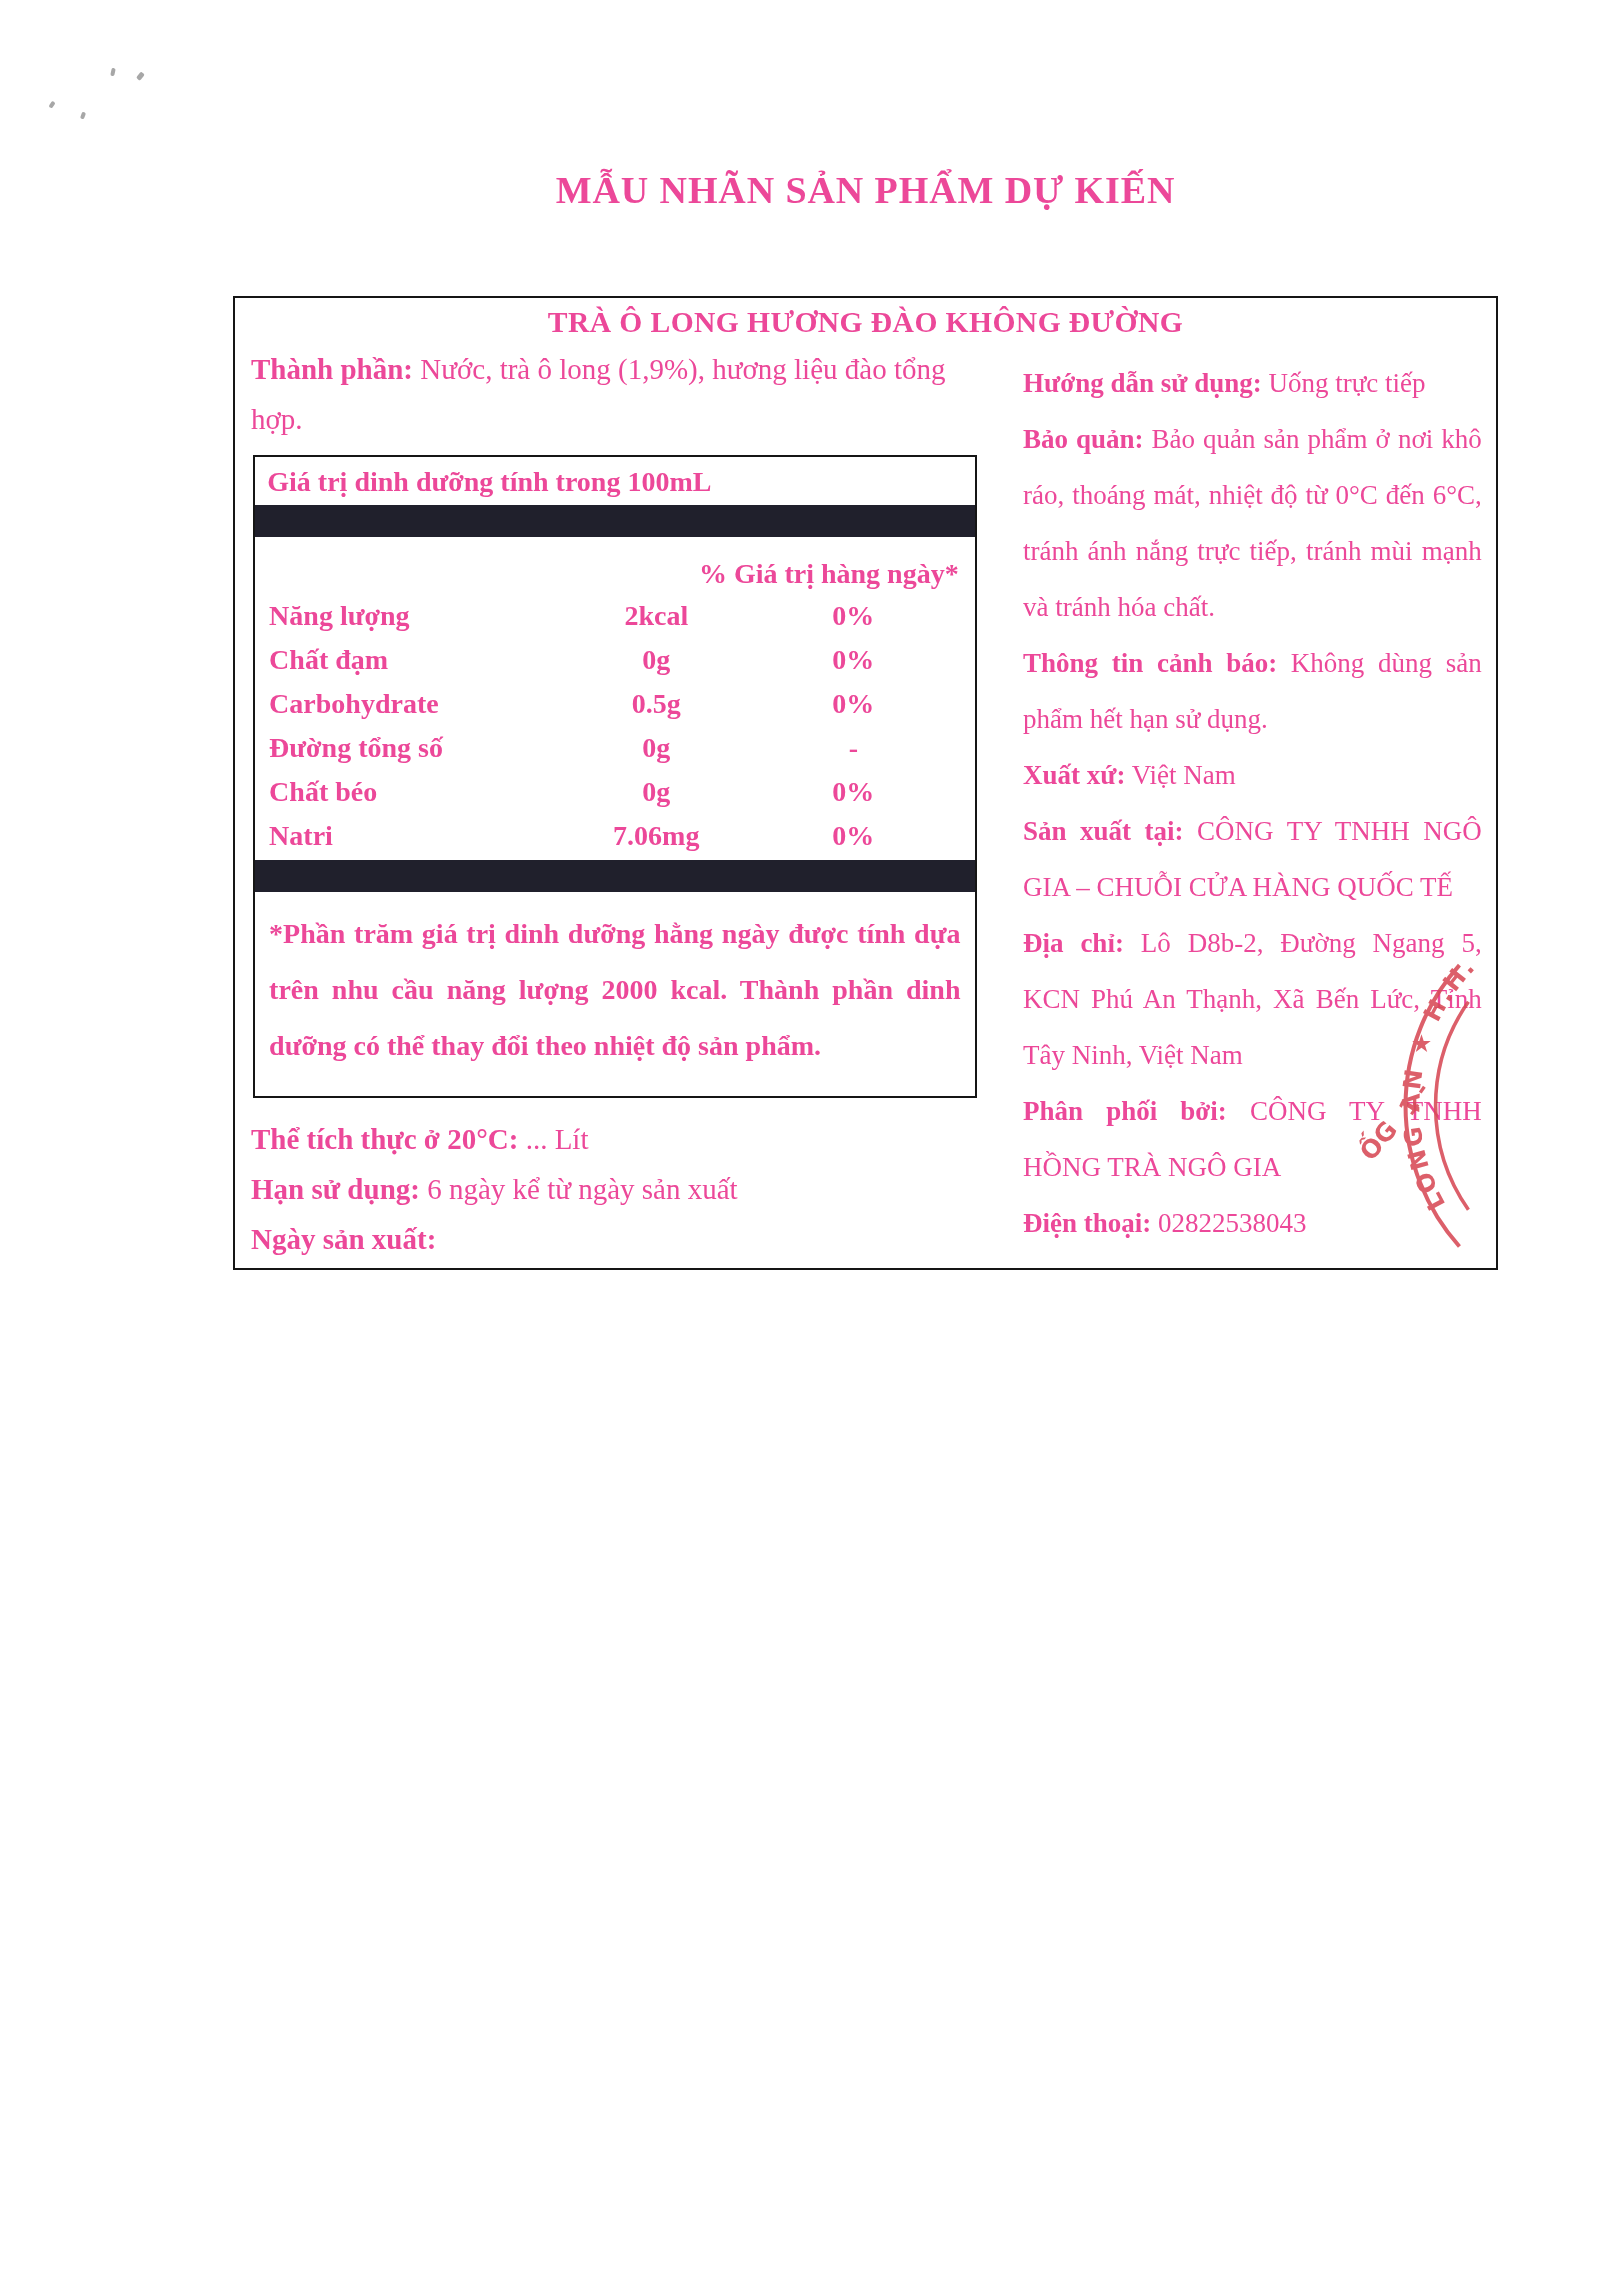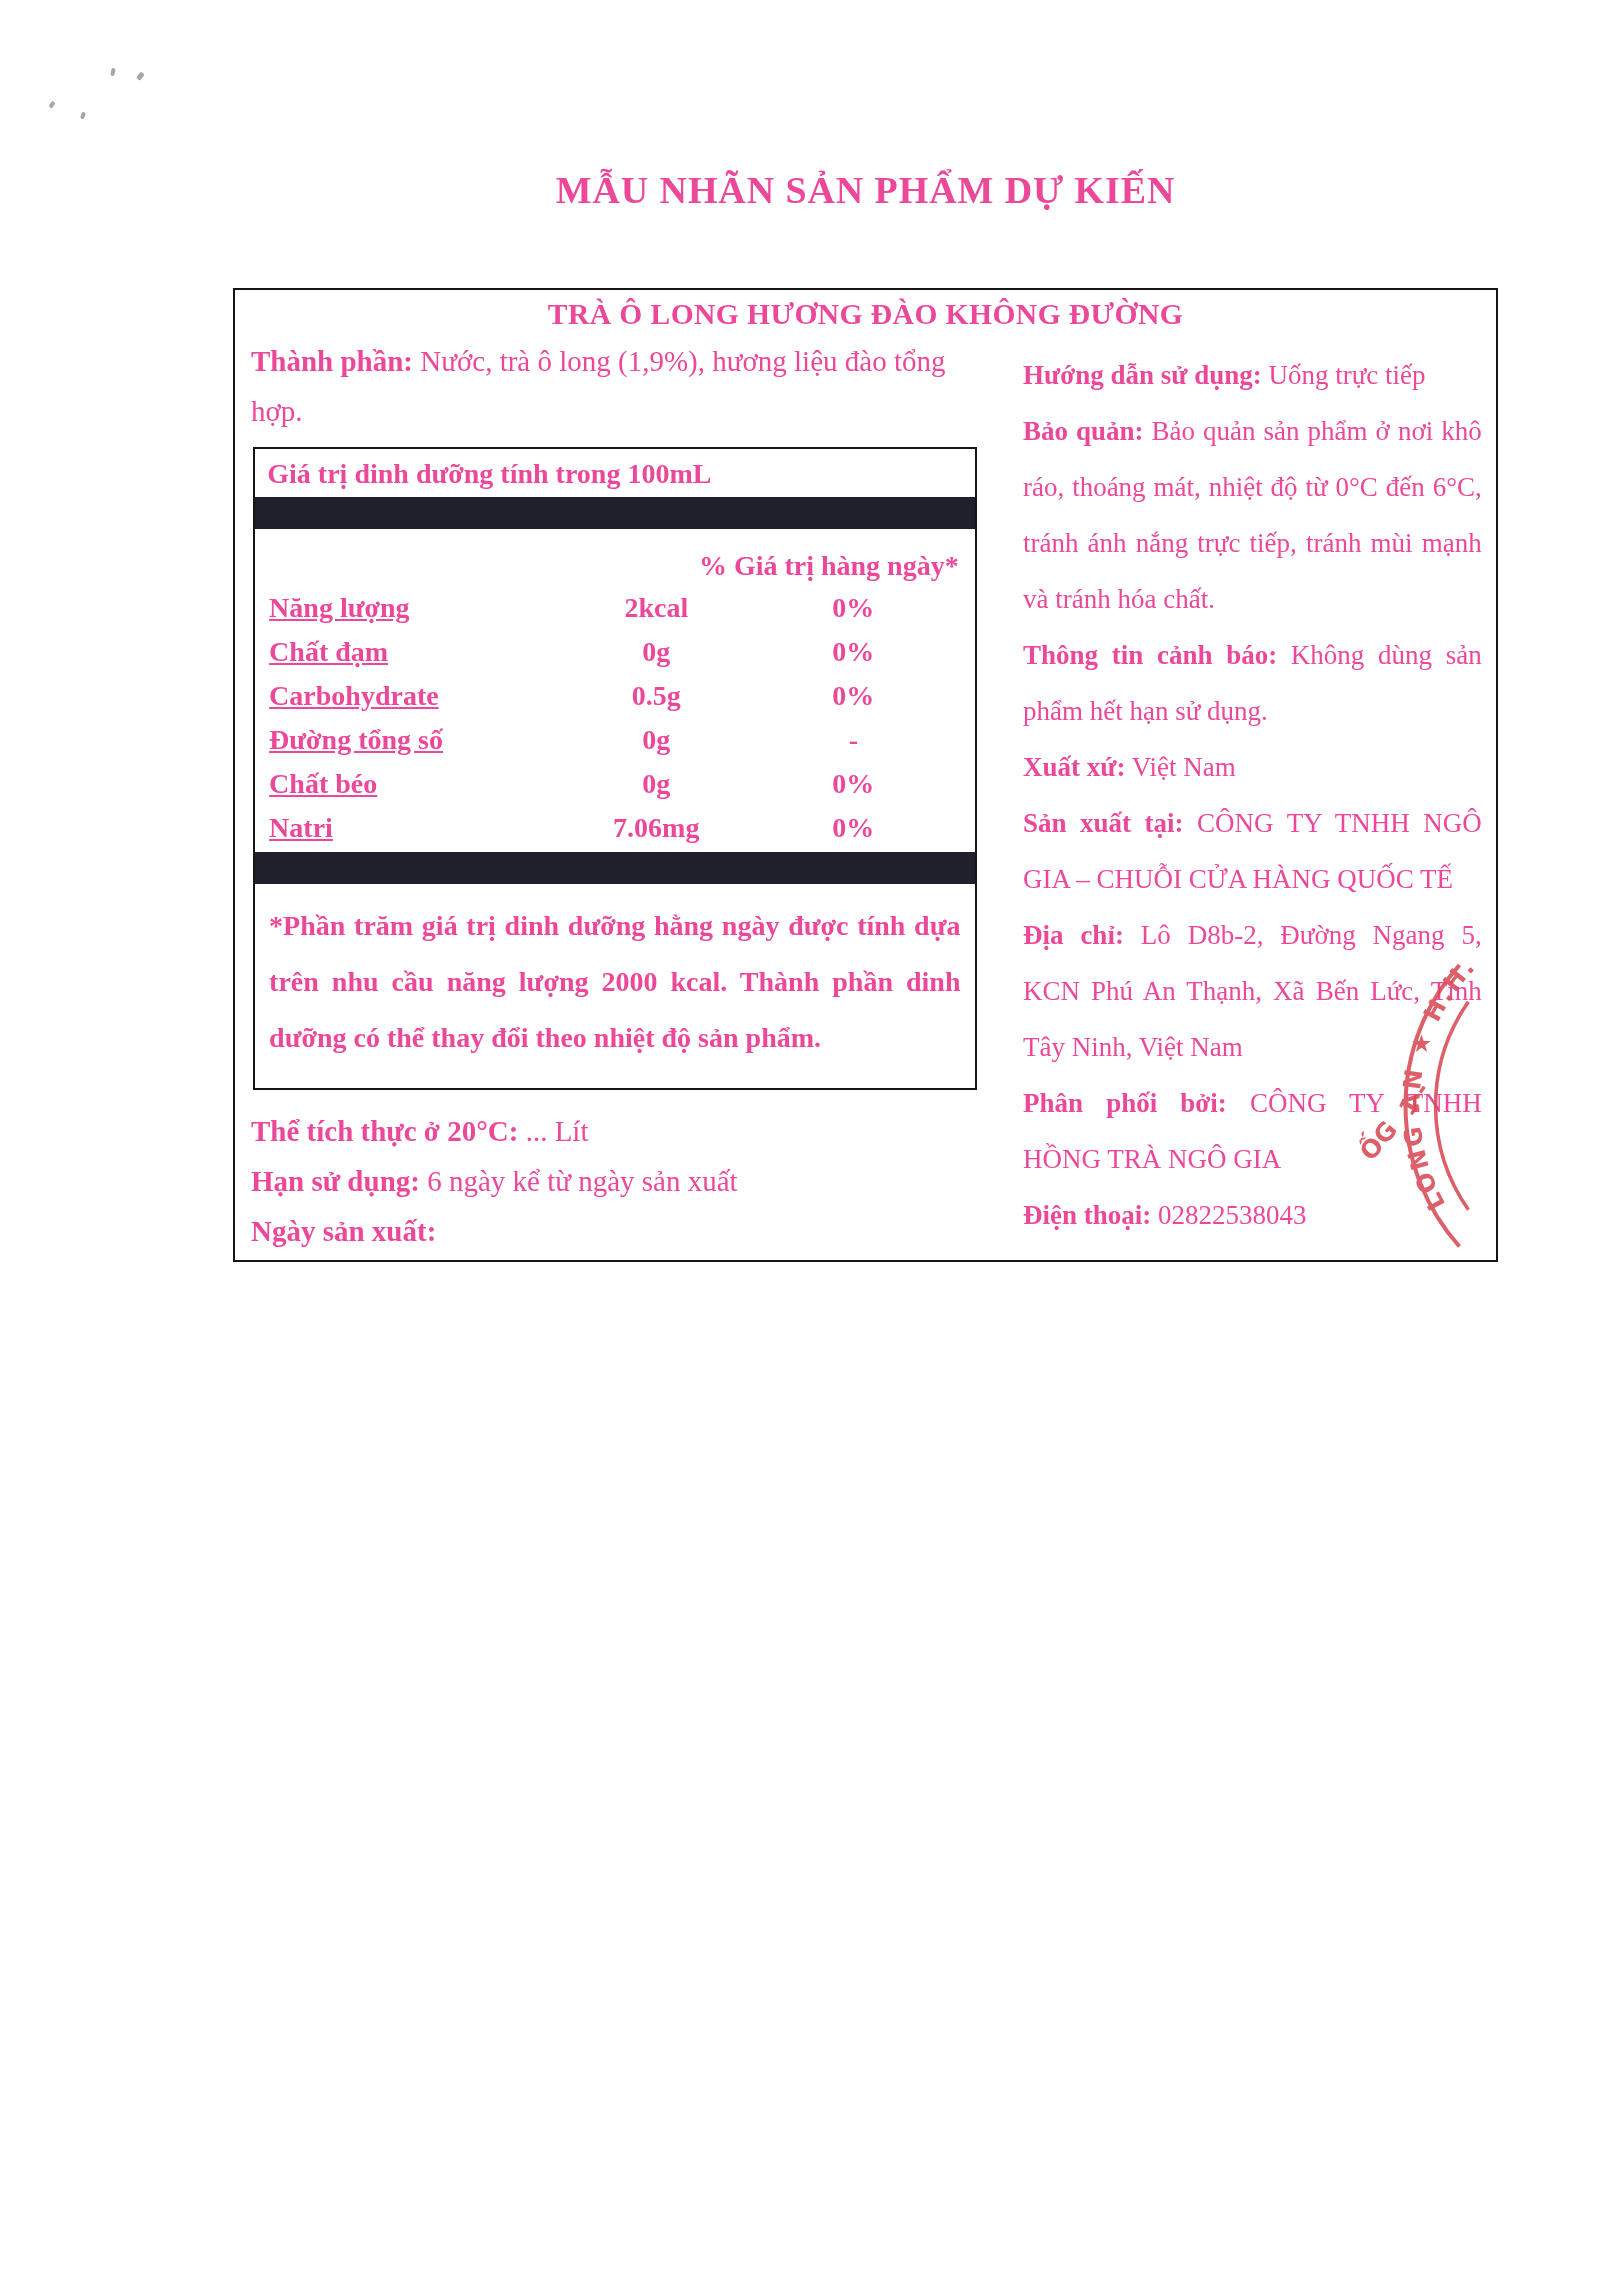"TRÀ Ô LONG HƯƠNG ĐÀO" .label-box { top: 288px -> 296px }
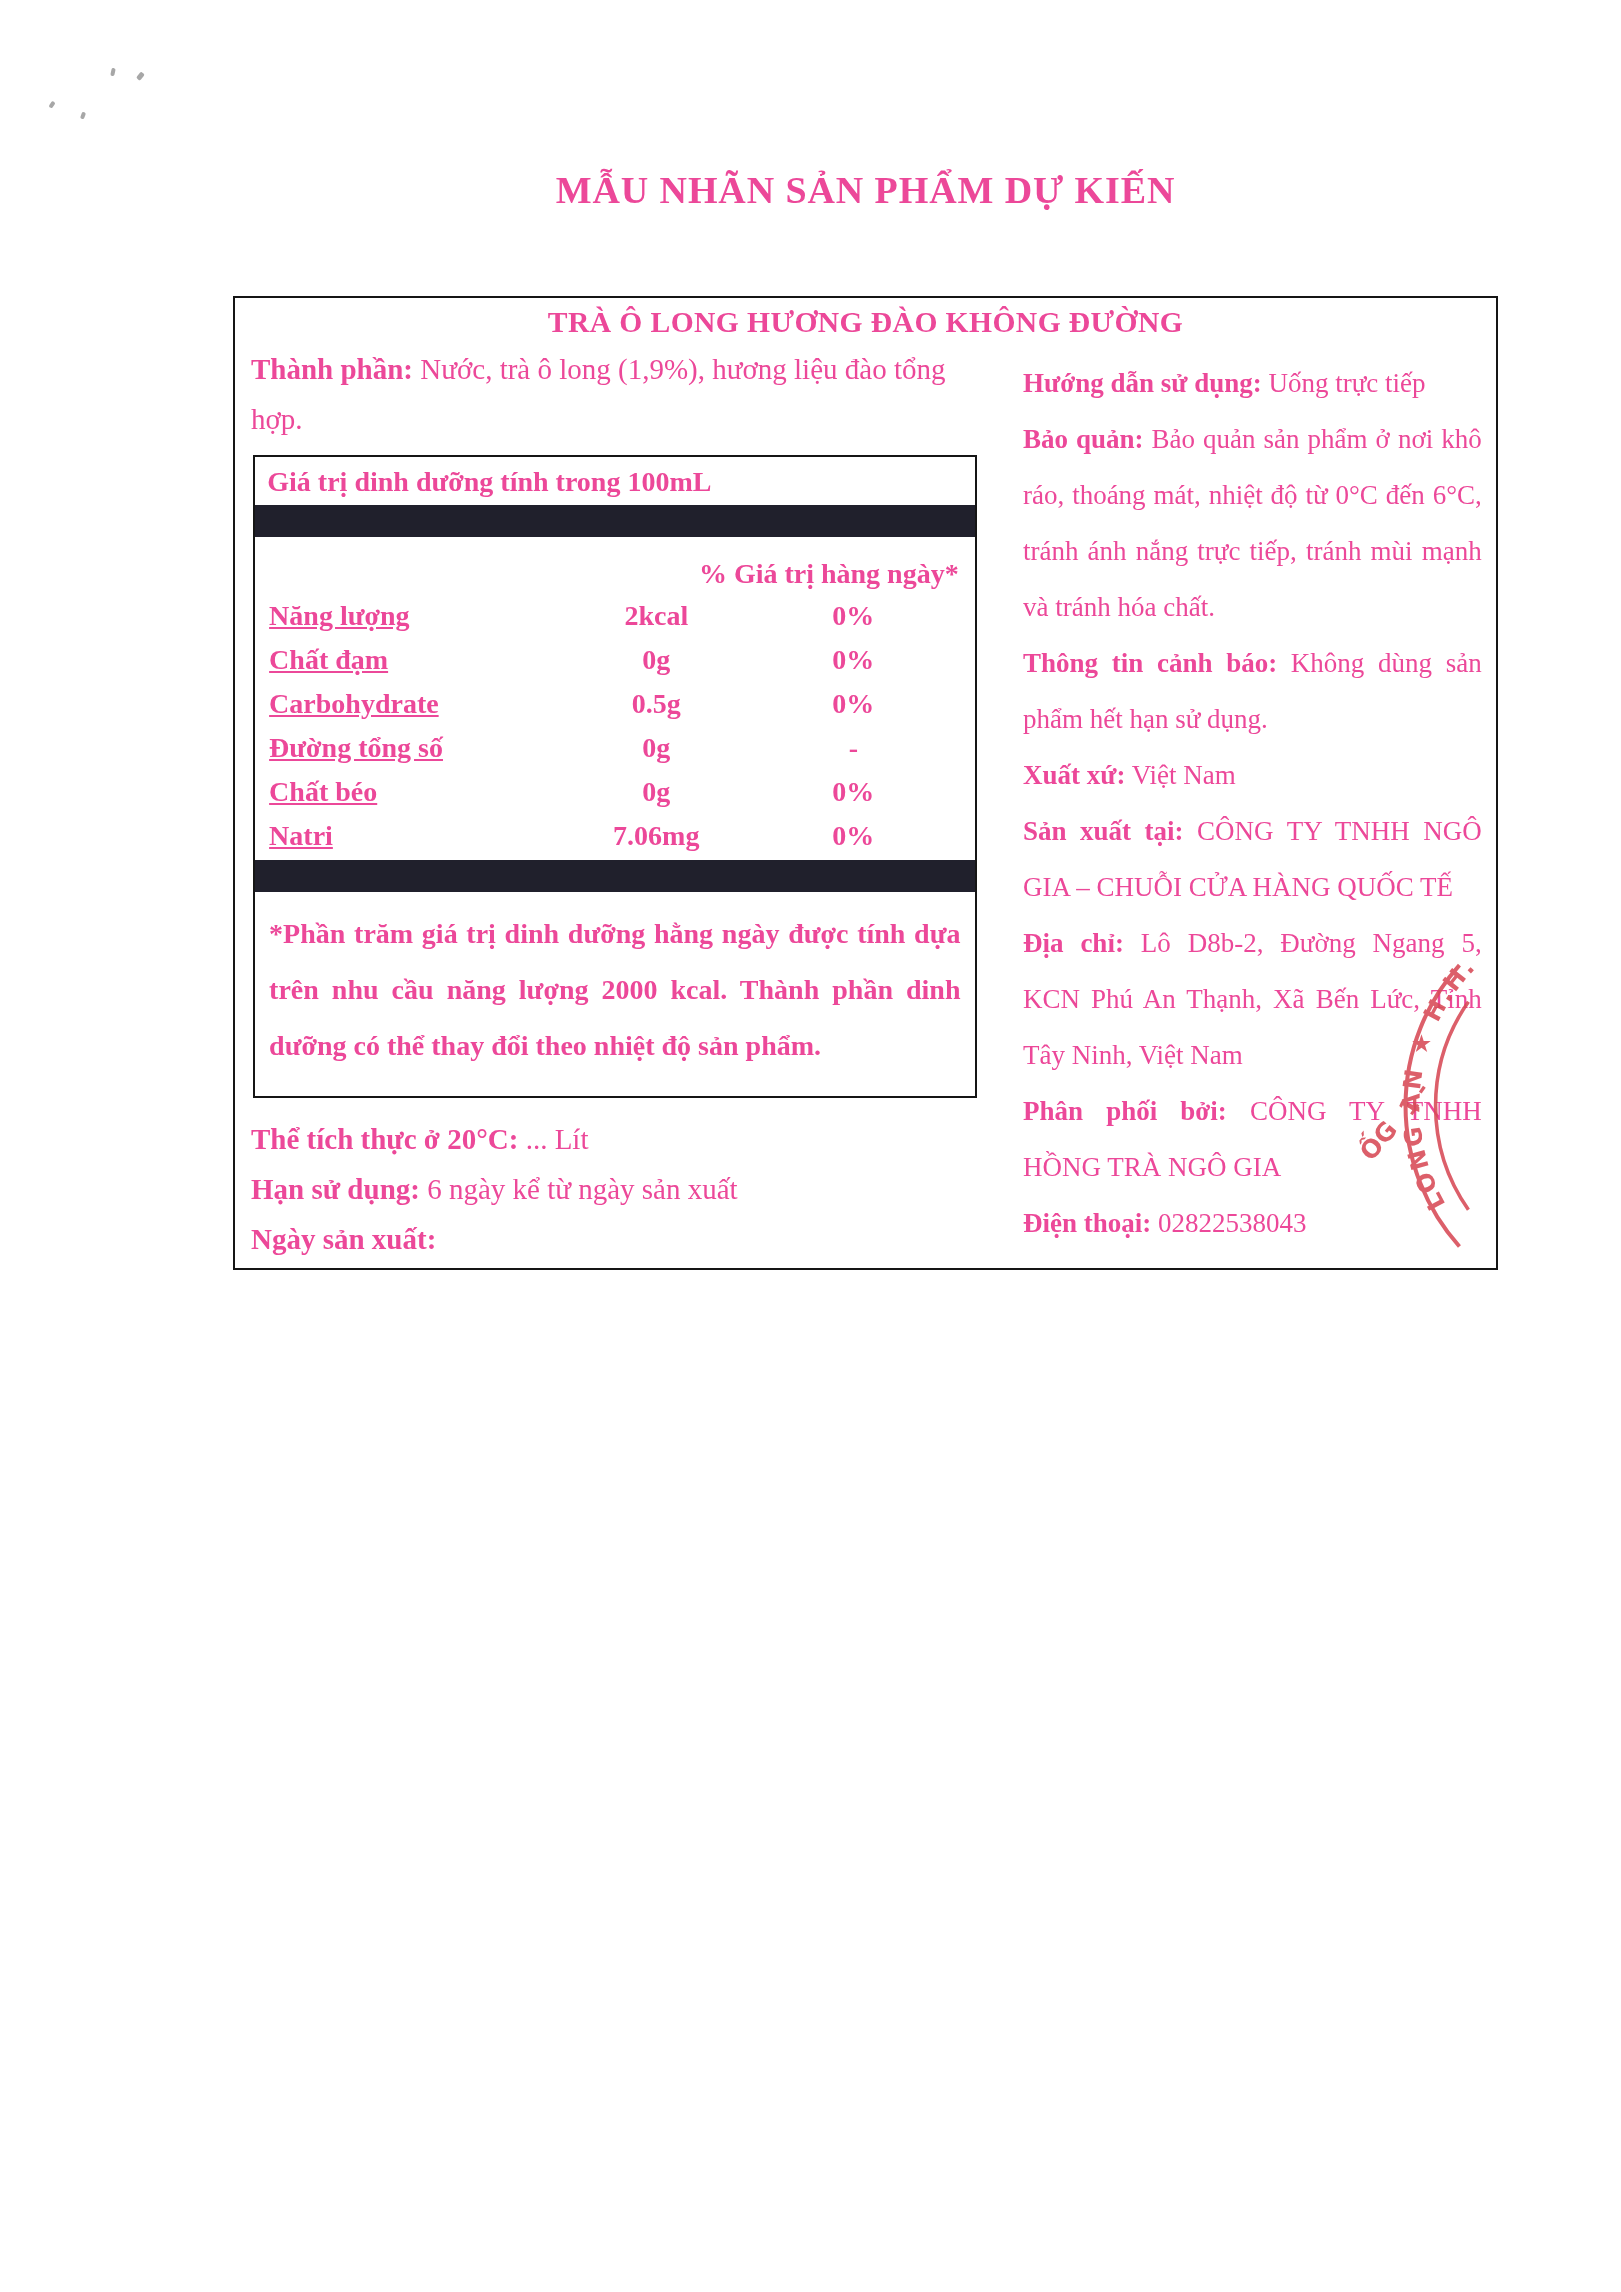"Năng lượng" .nt-name { text-decoration: underline -> none }
